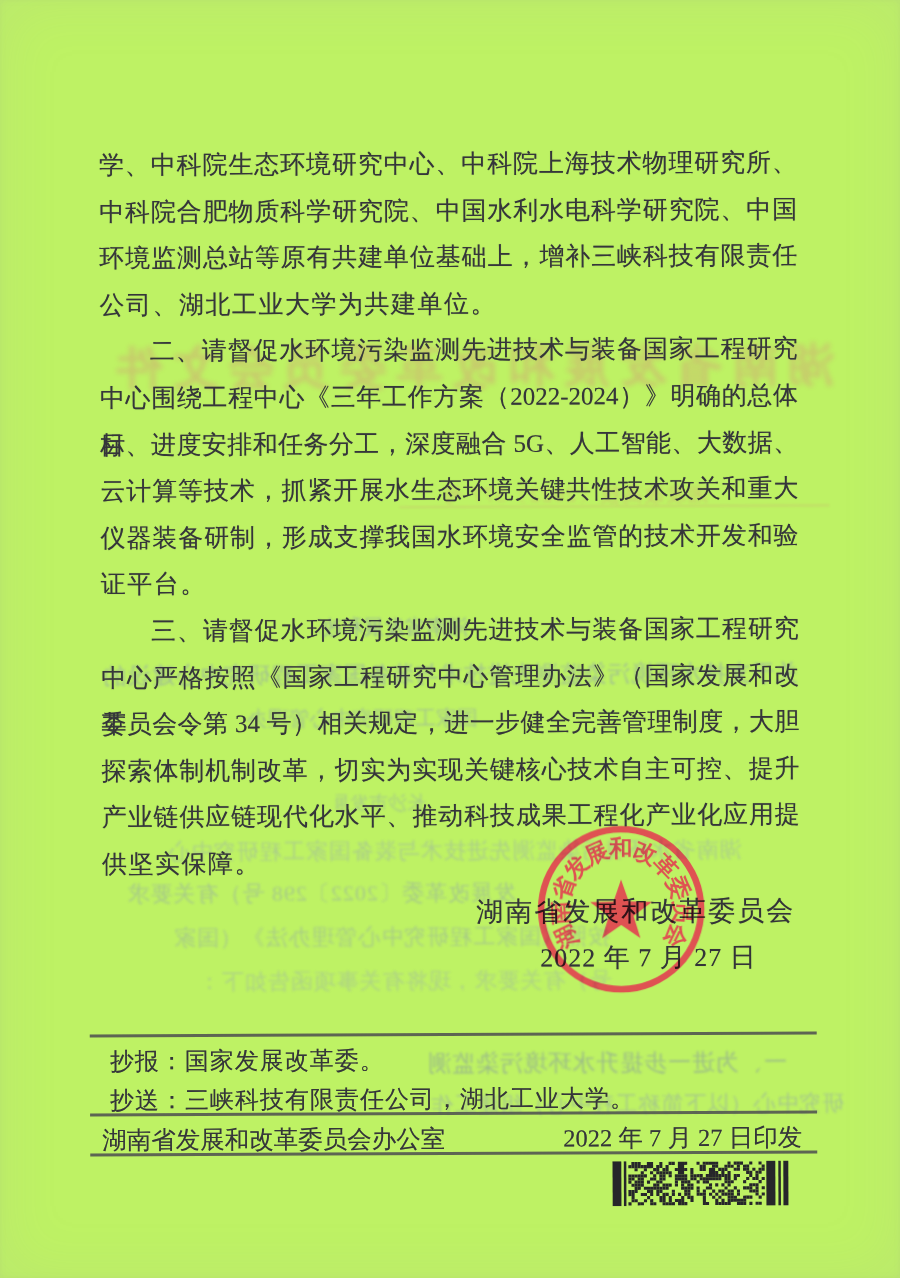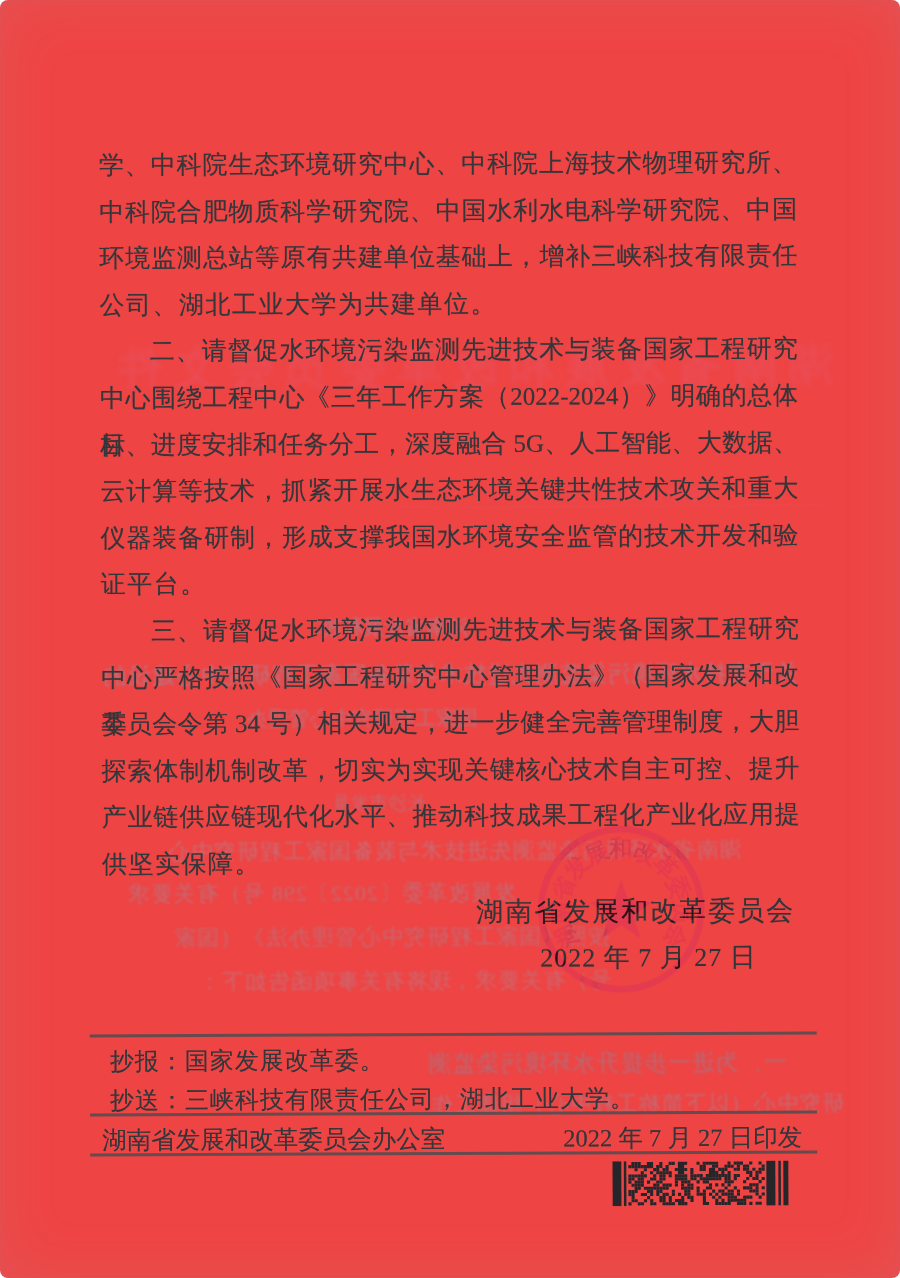"学、中科院生态环境研究中心、中科院上海技术物理研究所、" .page { background: #ef4444 -> #bef264; border-radius: 8px -> none }
